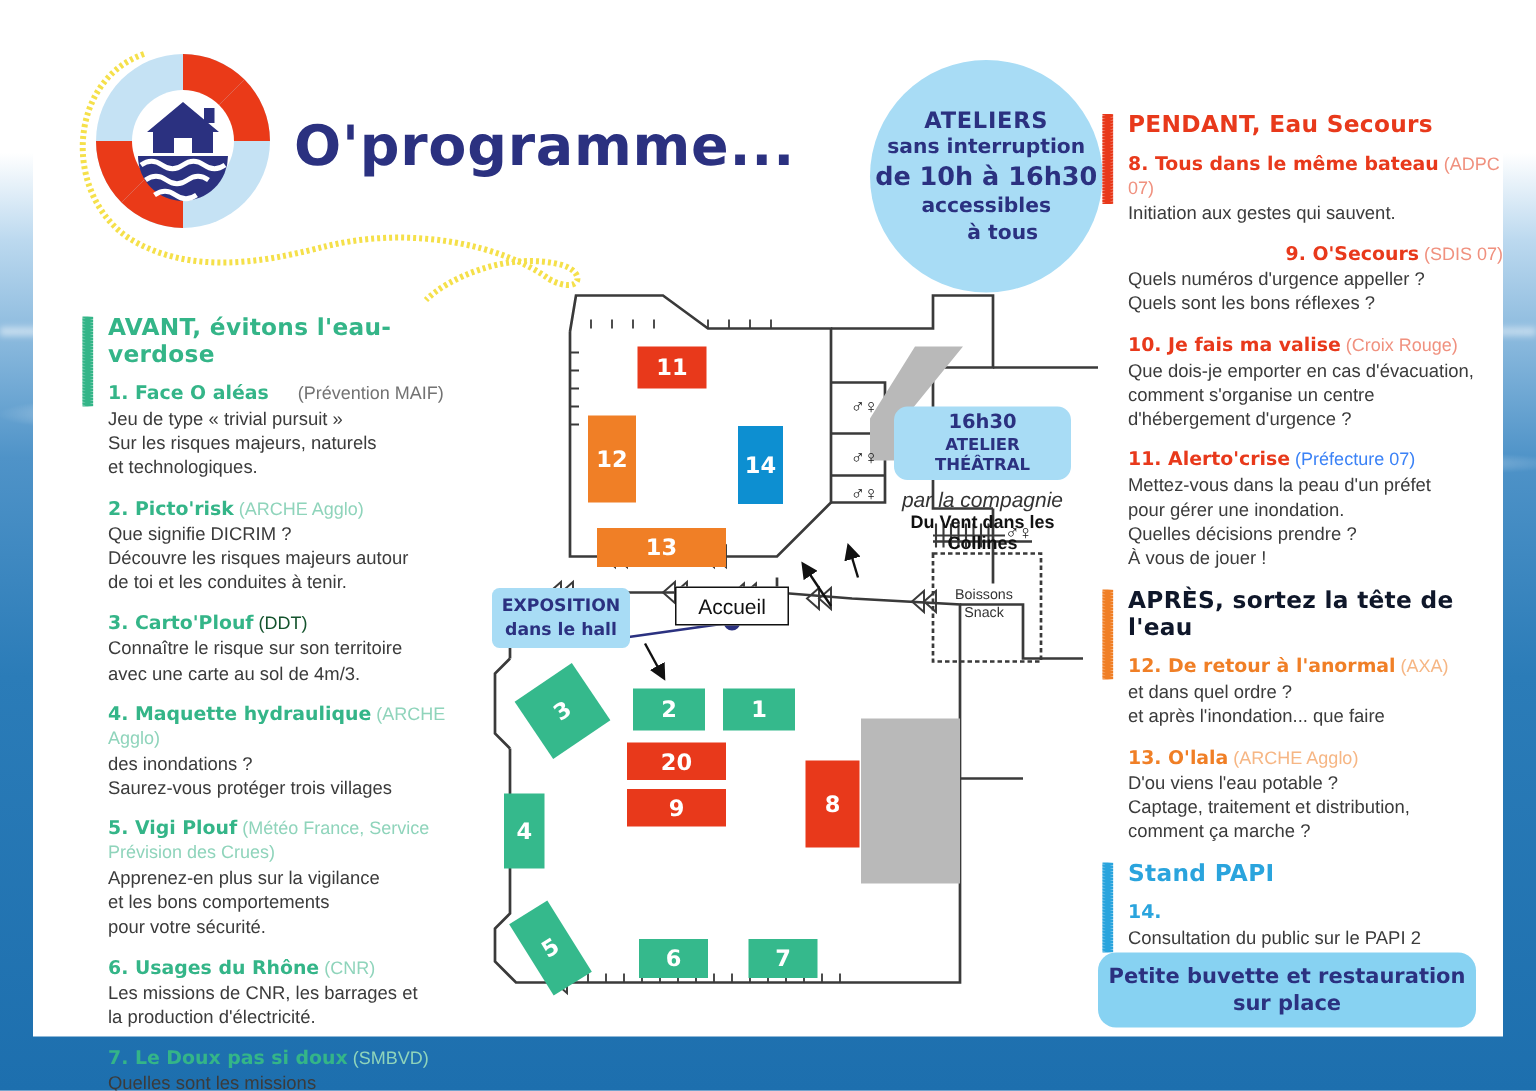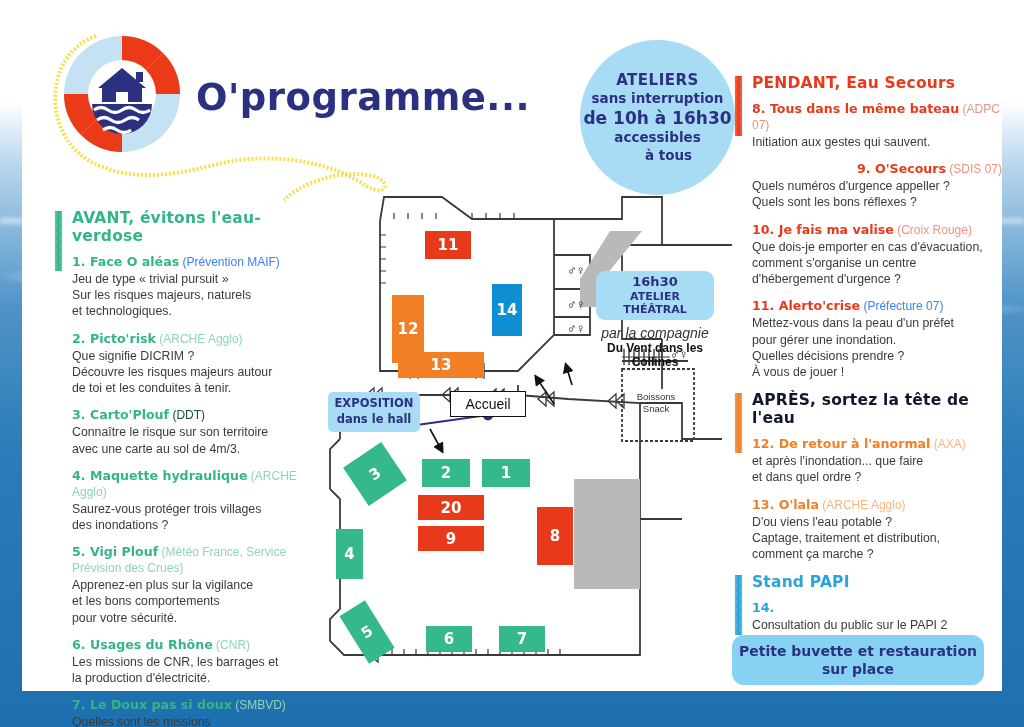"(Prévention MAIF)" span.org { color: #3b82f6 -> #737373; margin-left: none -> 16px }
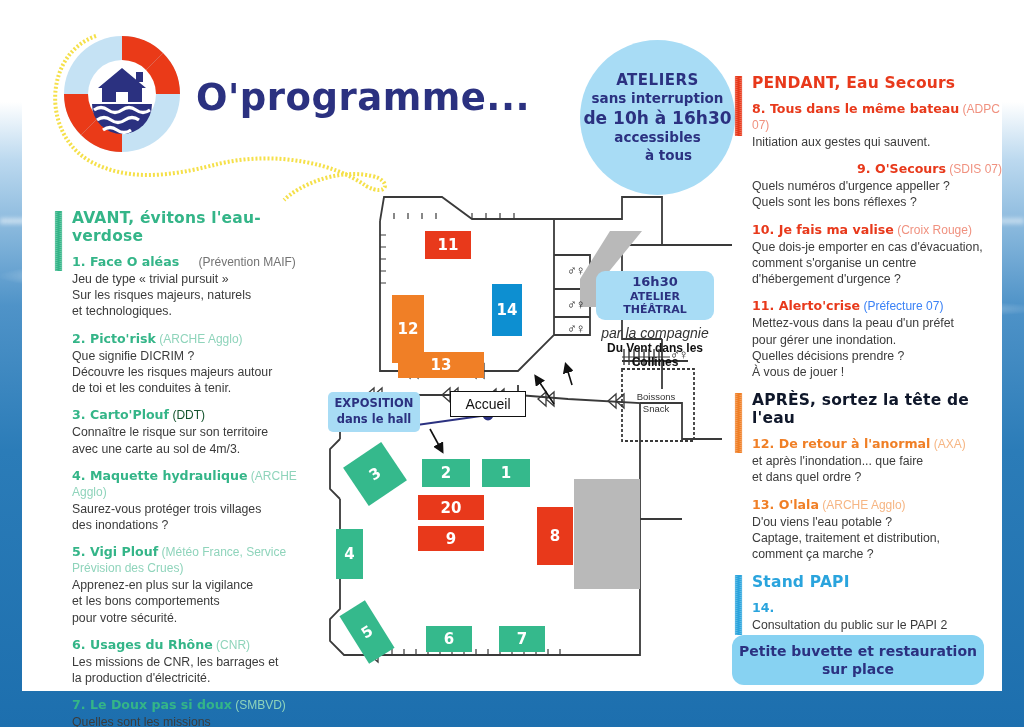"12" div.stand { height: 68px -> 58px; top: 106px -> 88px }
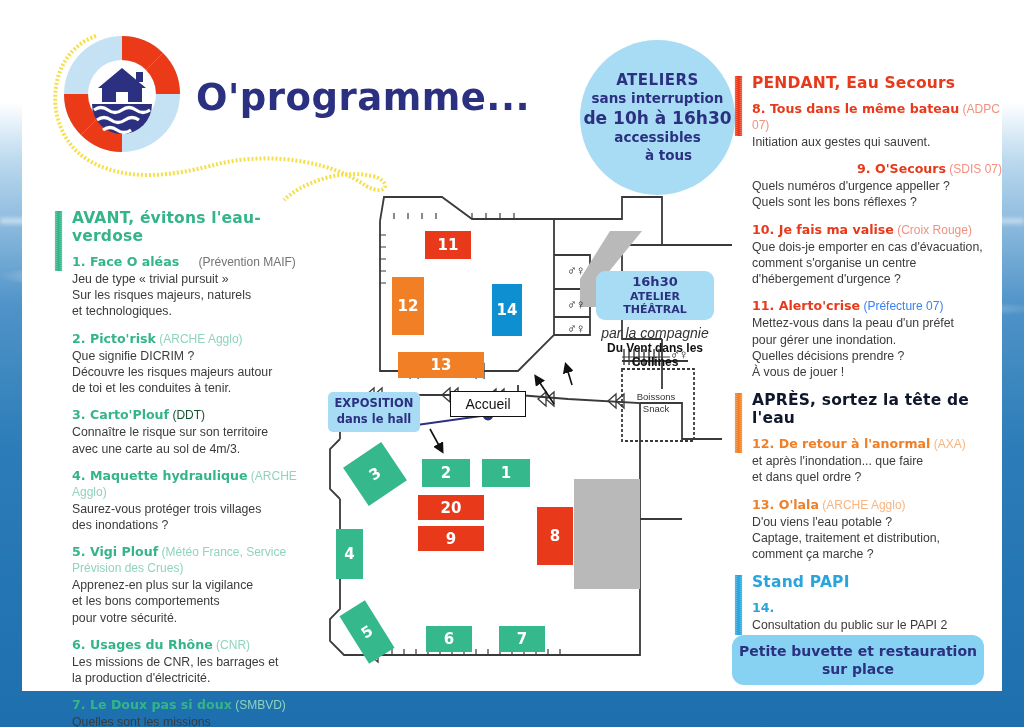"et après l'inondation... que faire" div { order: before "et dans quel ordre ?" -> after "et dans quel ordre ?" }
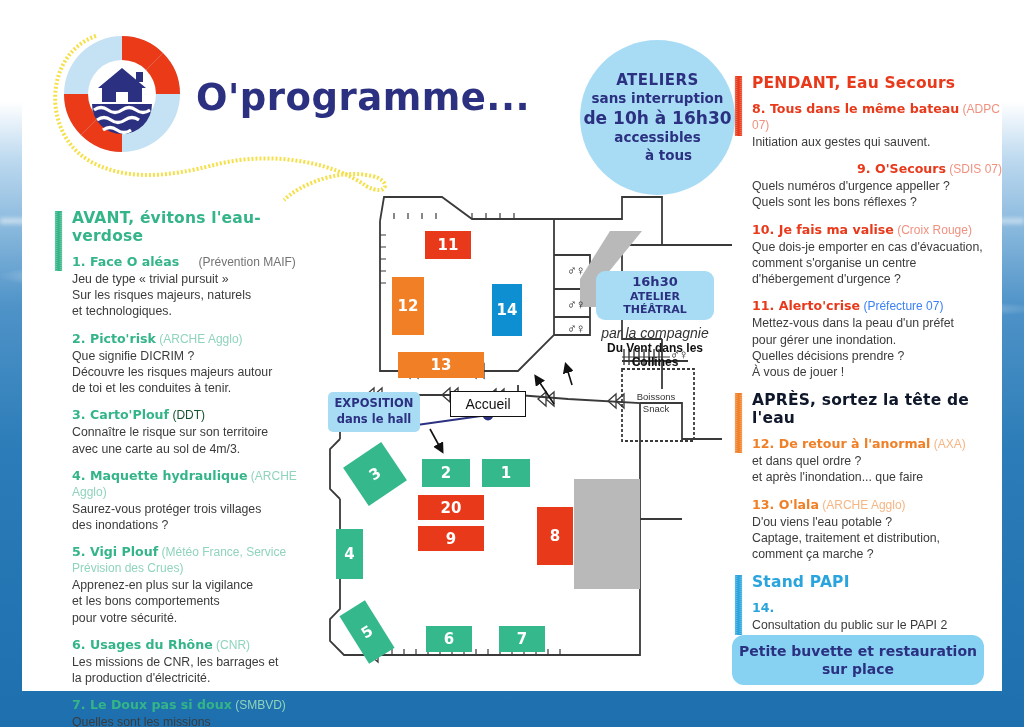"Saurez-vous protéger trois villages" div { order: before "des inondations ?" -> after "des inondations ?" }
